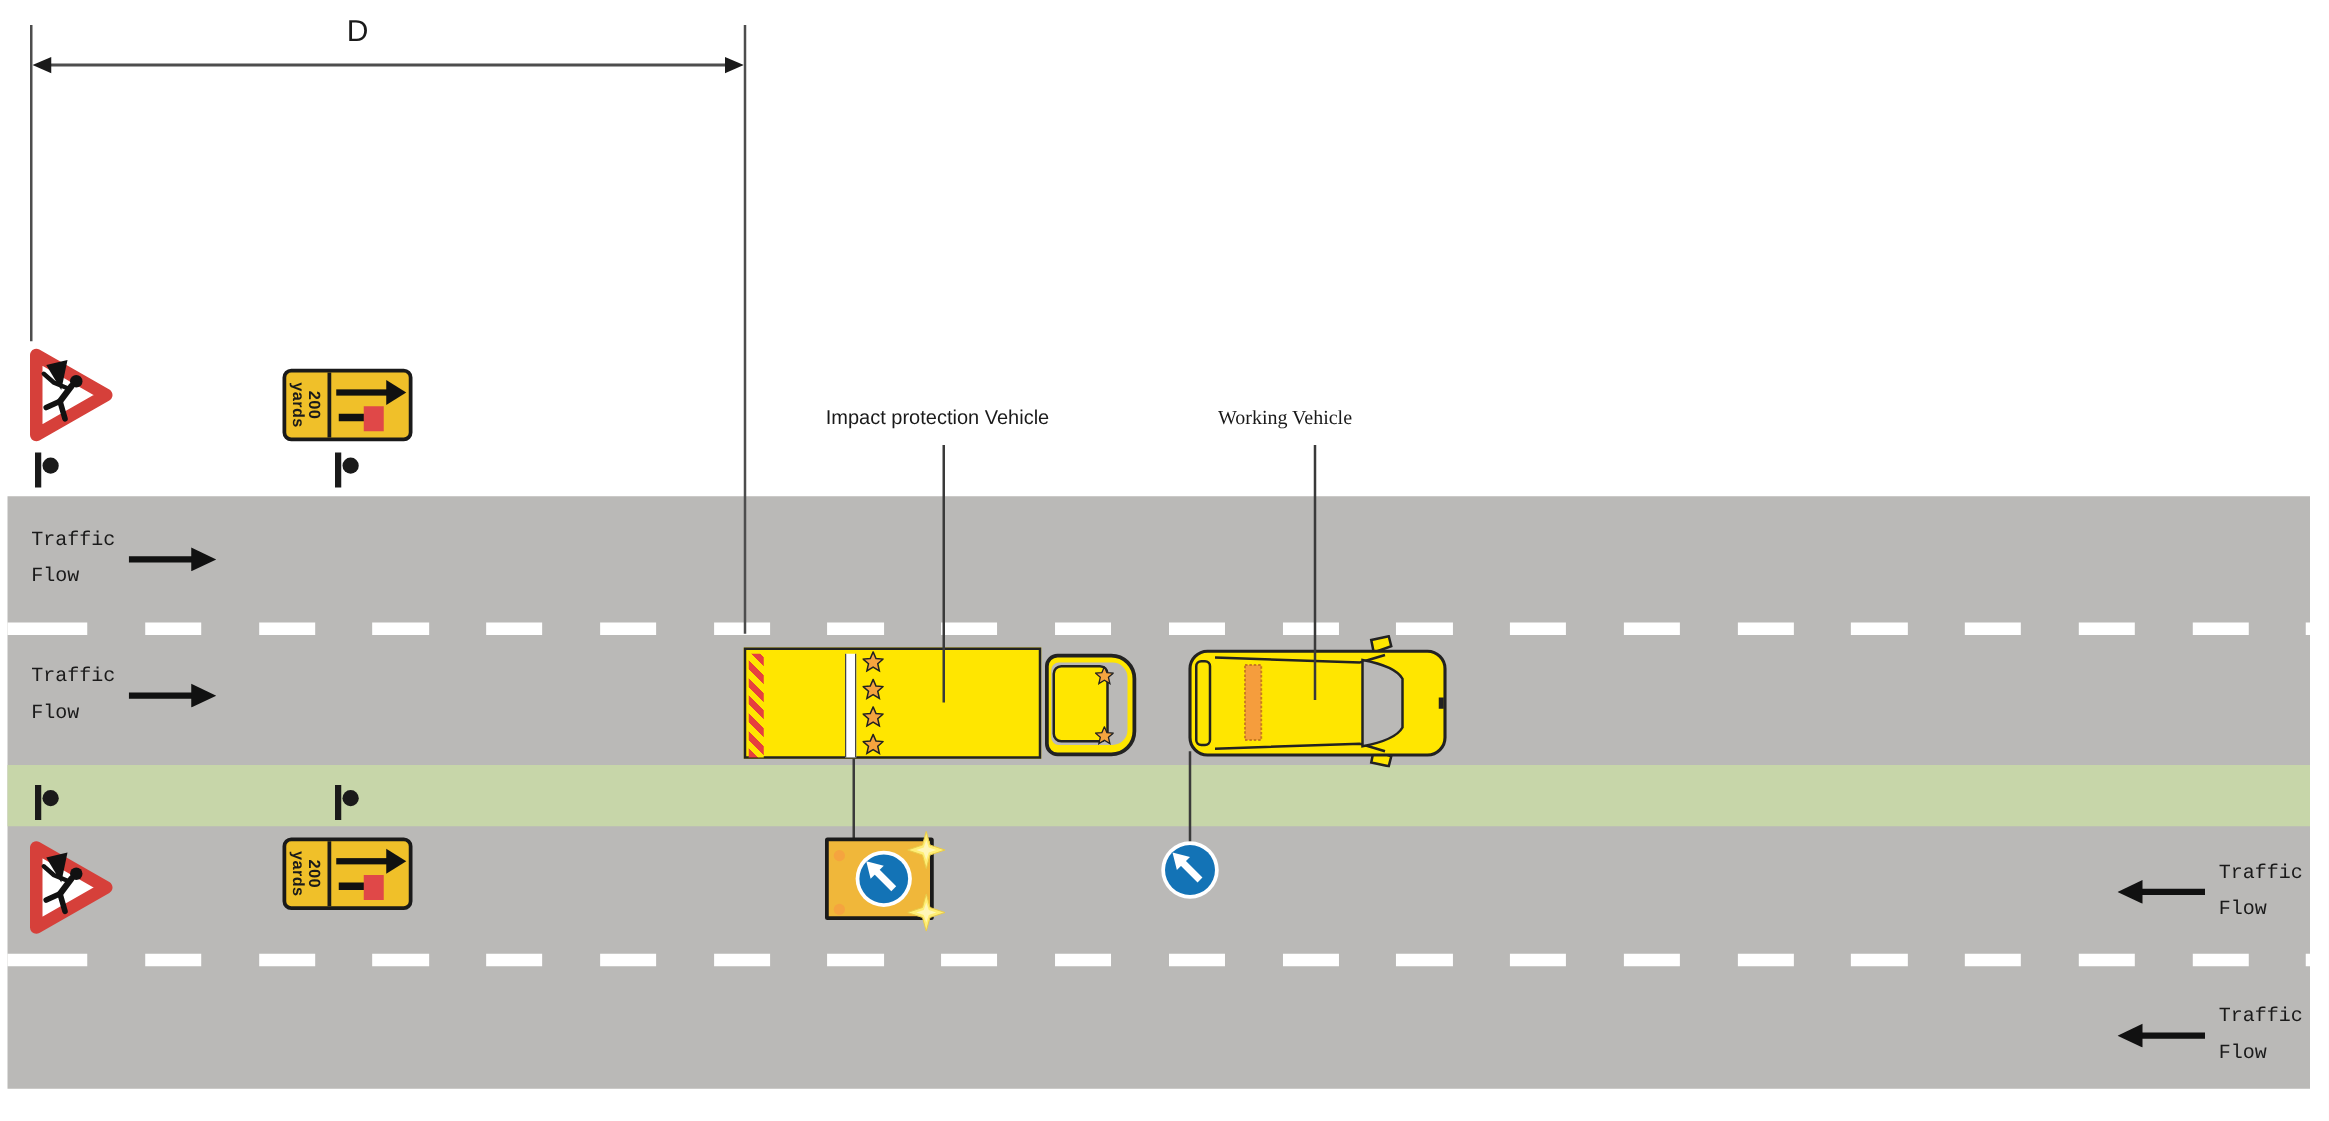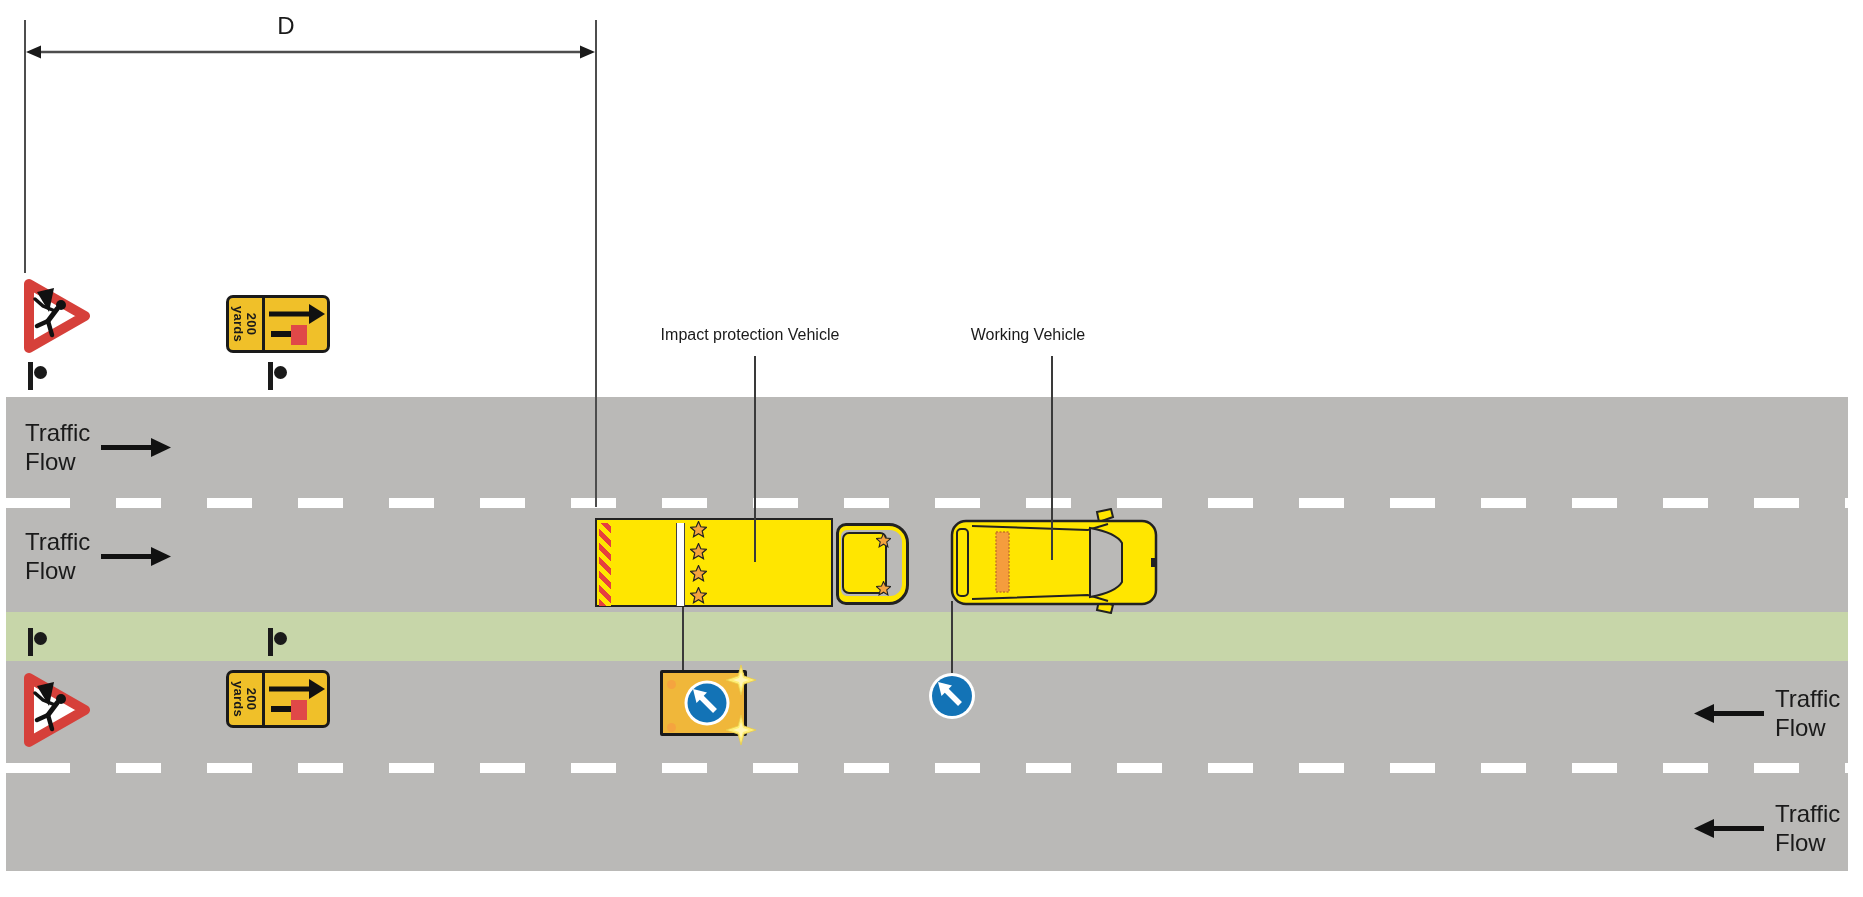"Working Vehicle" div.abs { font-family: none -> Liberation Serif, serif }
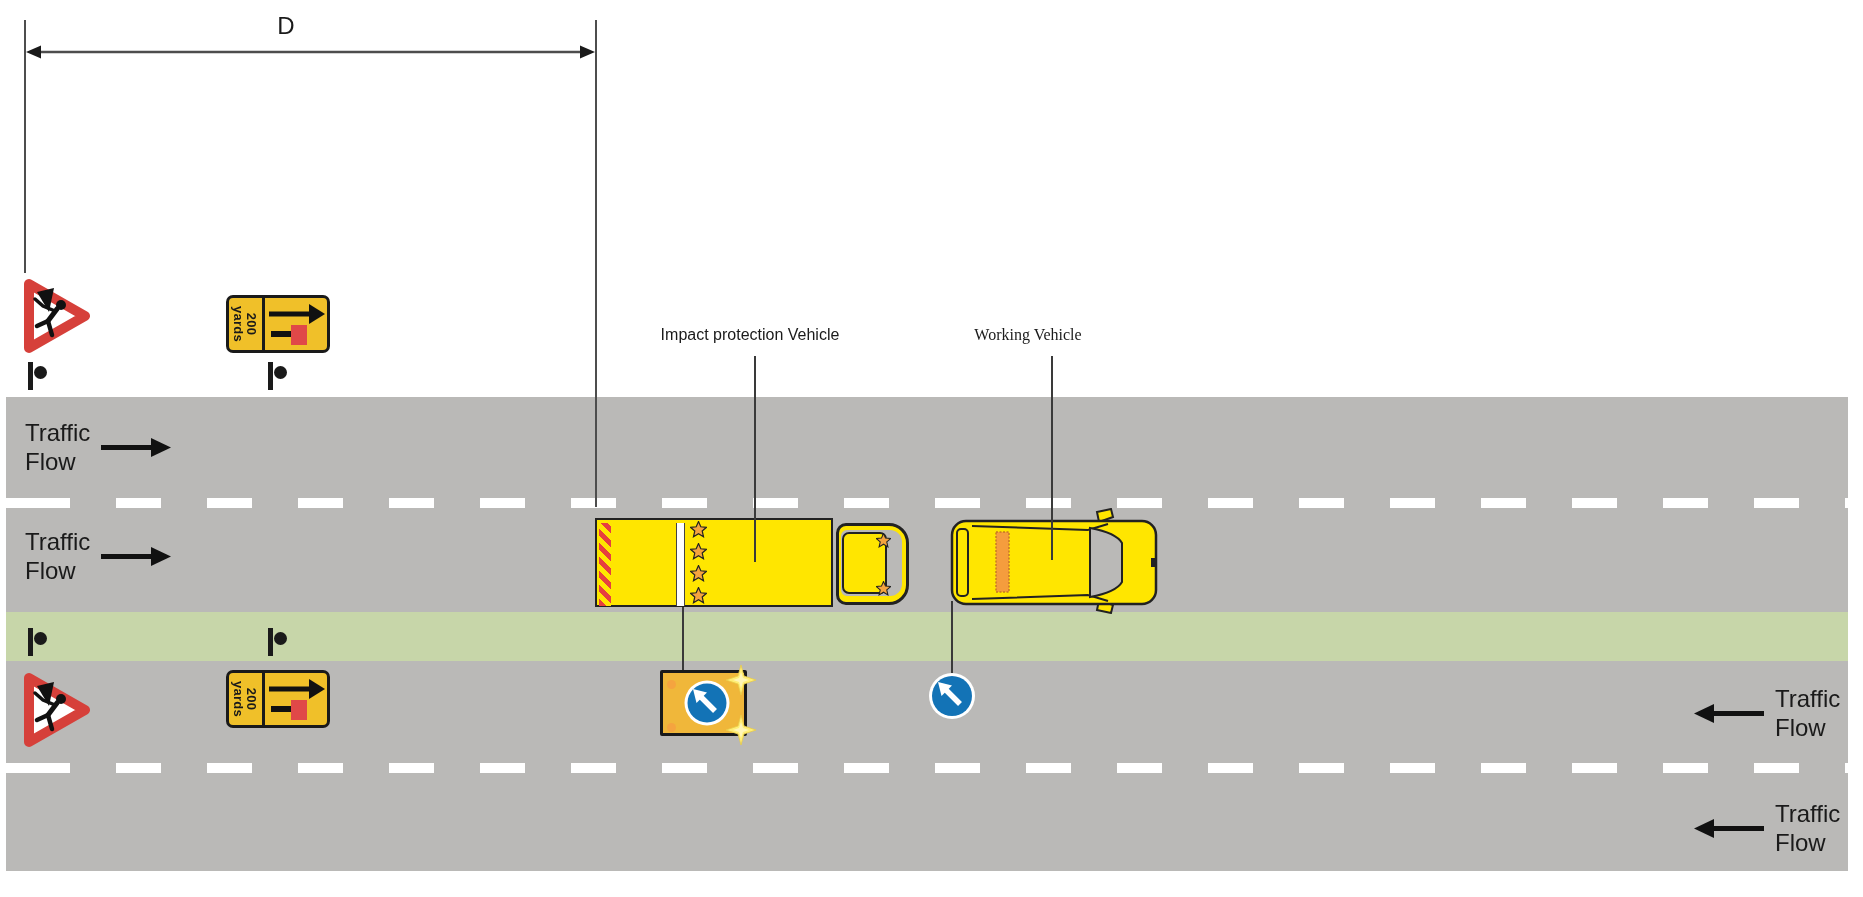"Traffic" .tf-text { font-family: none -> Liberation Mono, monospace; font-size: 24px -> 16px }
